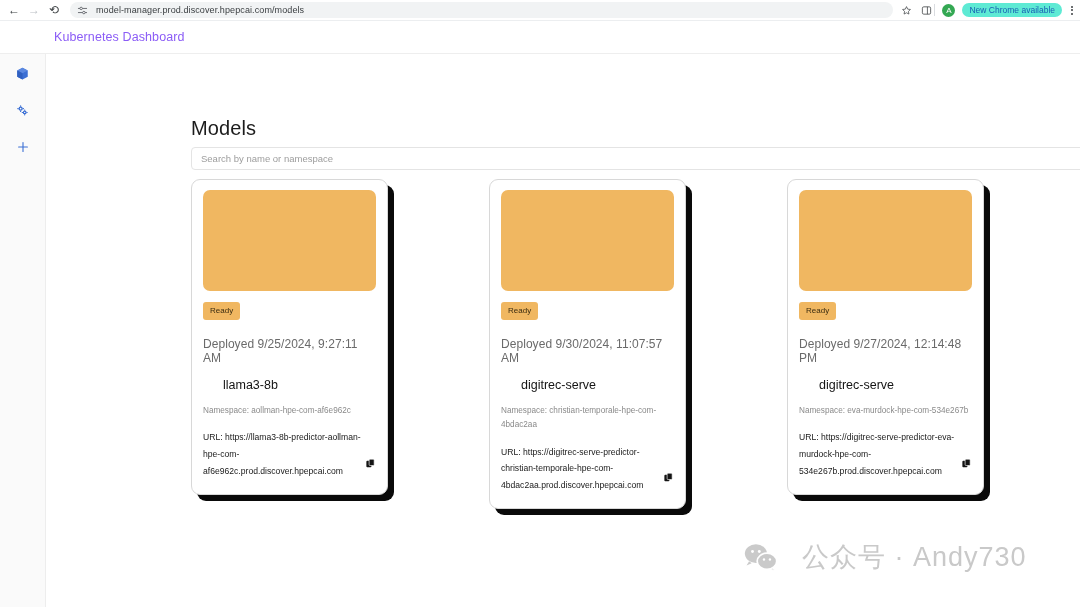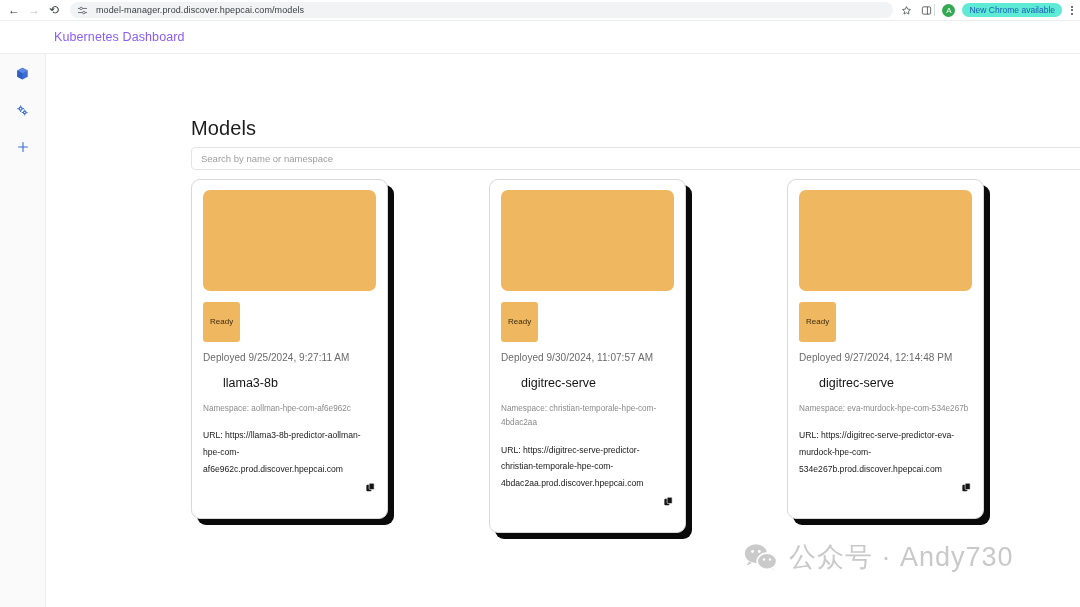"Ready" .badge { padding: 16px 7px -> 5px 7px }
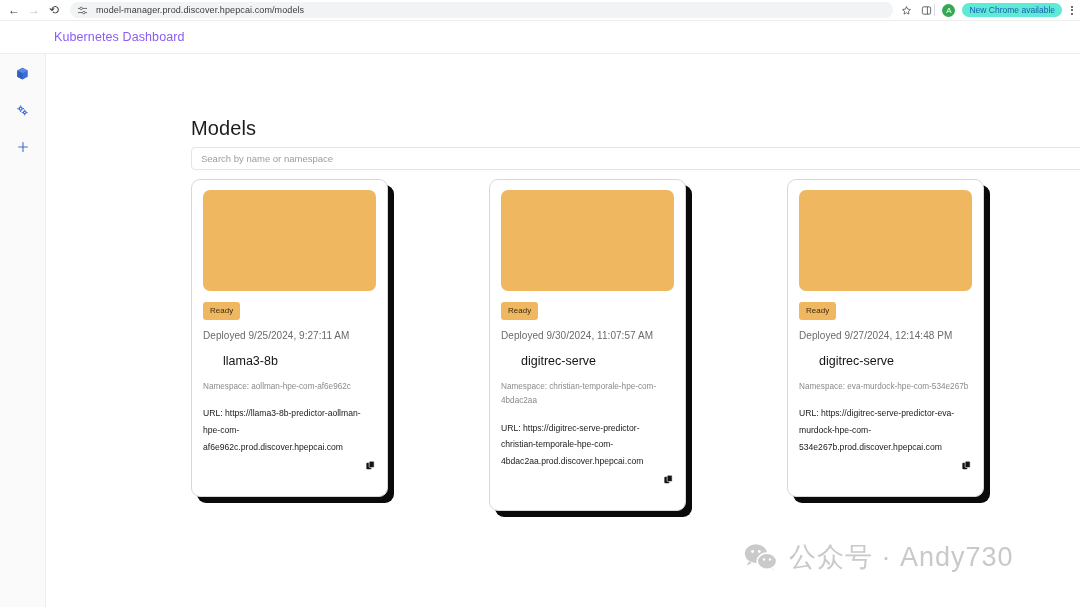"Deployed 9/25/2024, 9:27:11 AM" .deployed { font-size: 10px -> 12px; margin-top: 10px -> 17px }
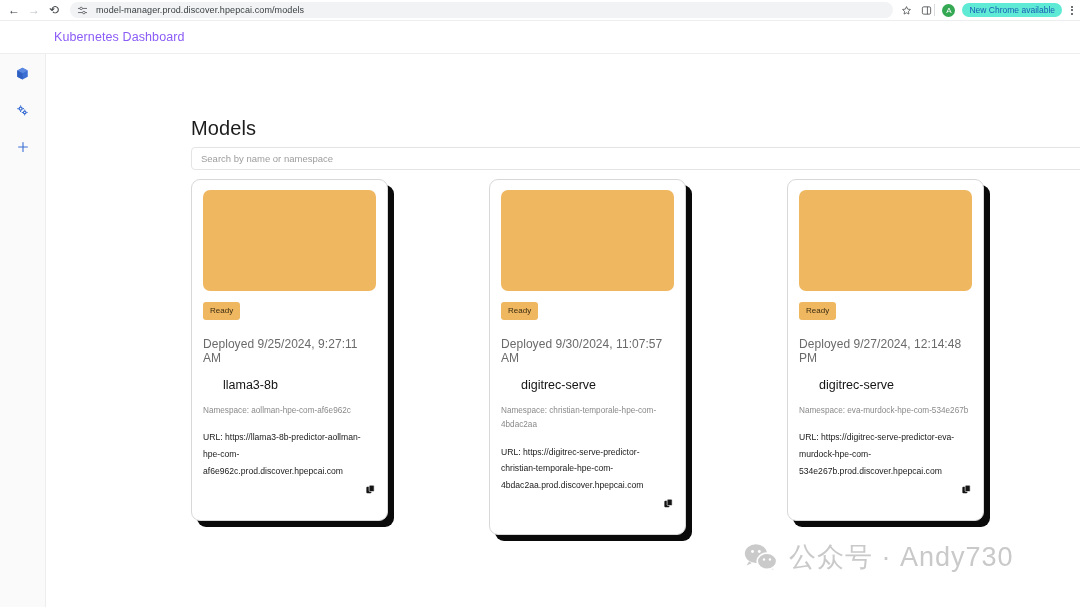"URL:" .url-row { flex-direction: column -> none }
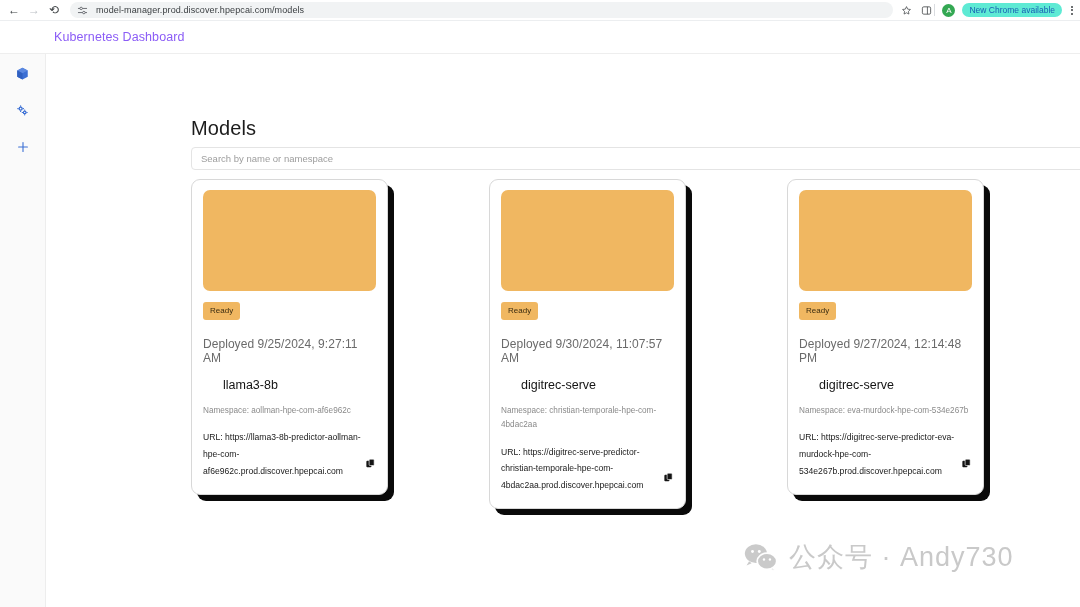"公众号 · Andy730" .watermark { gap: 11px -> 24px }
